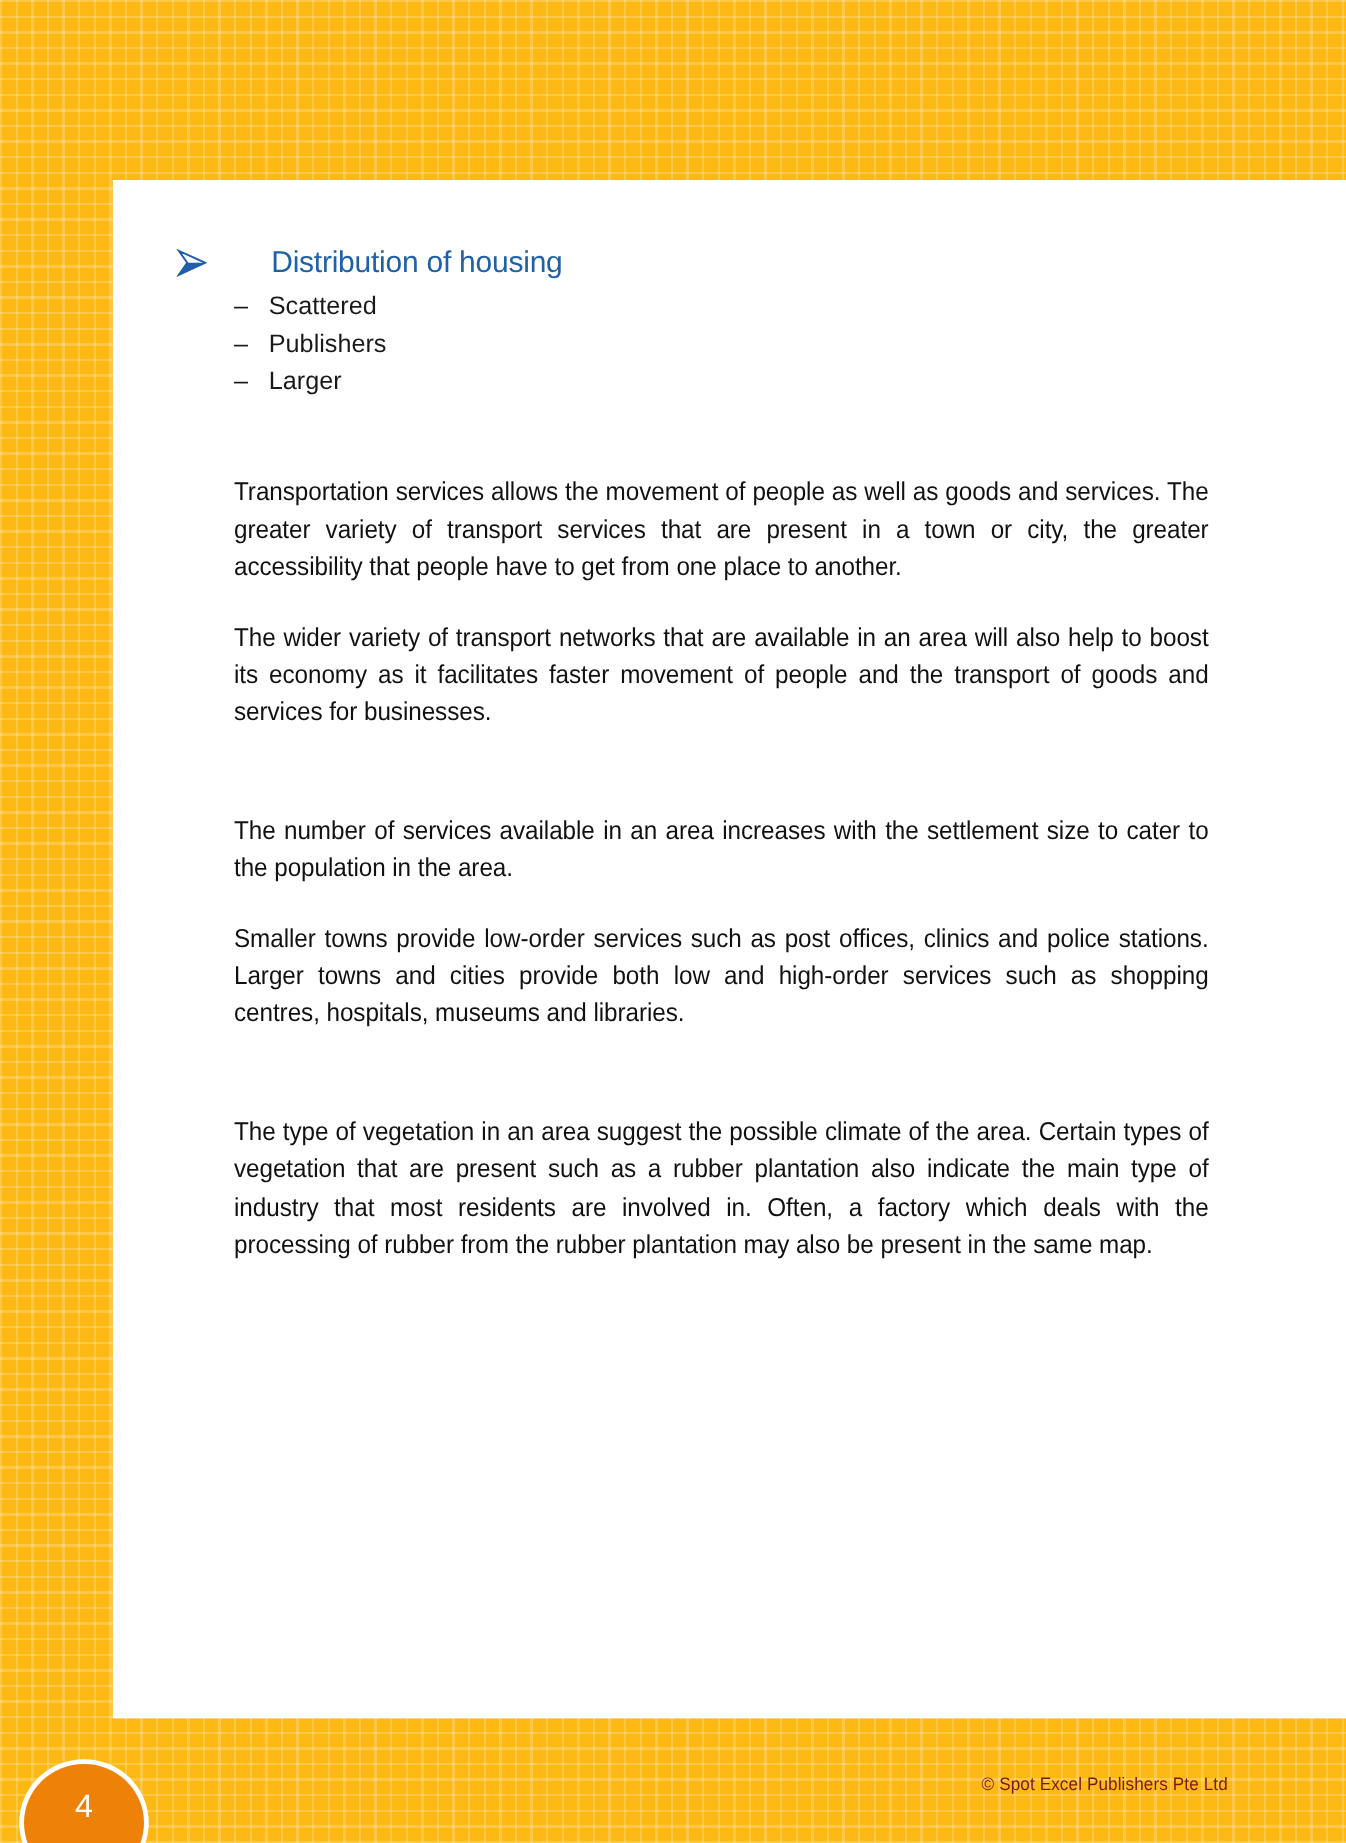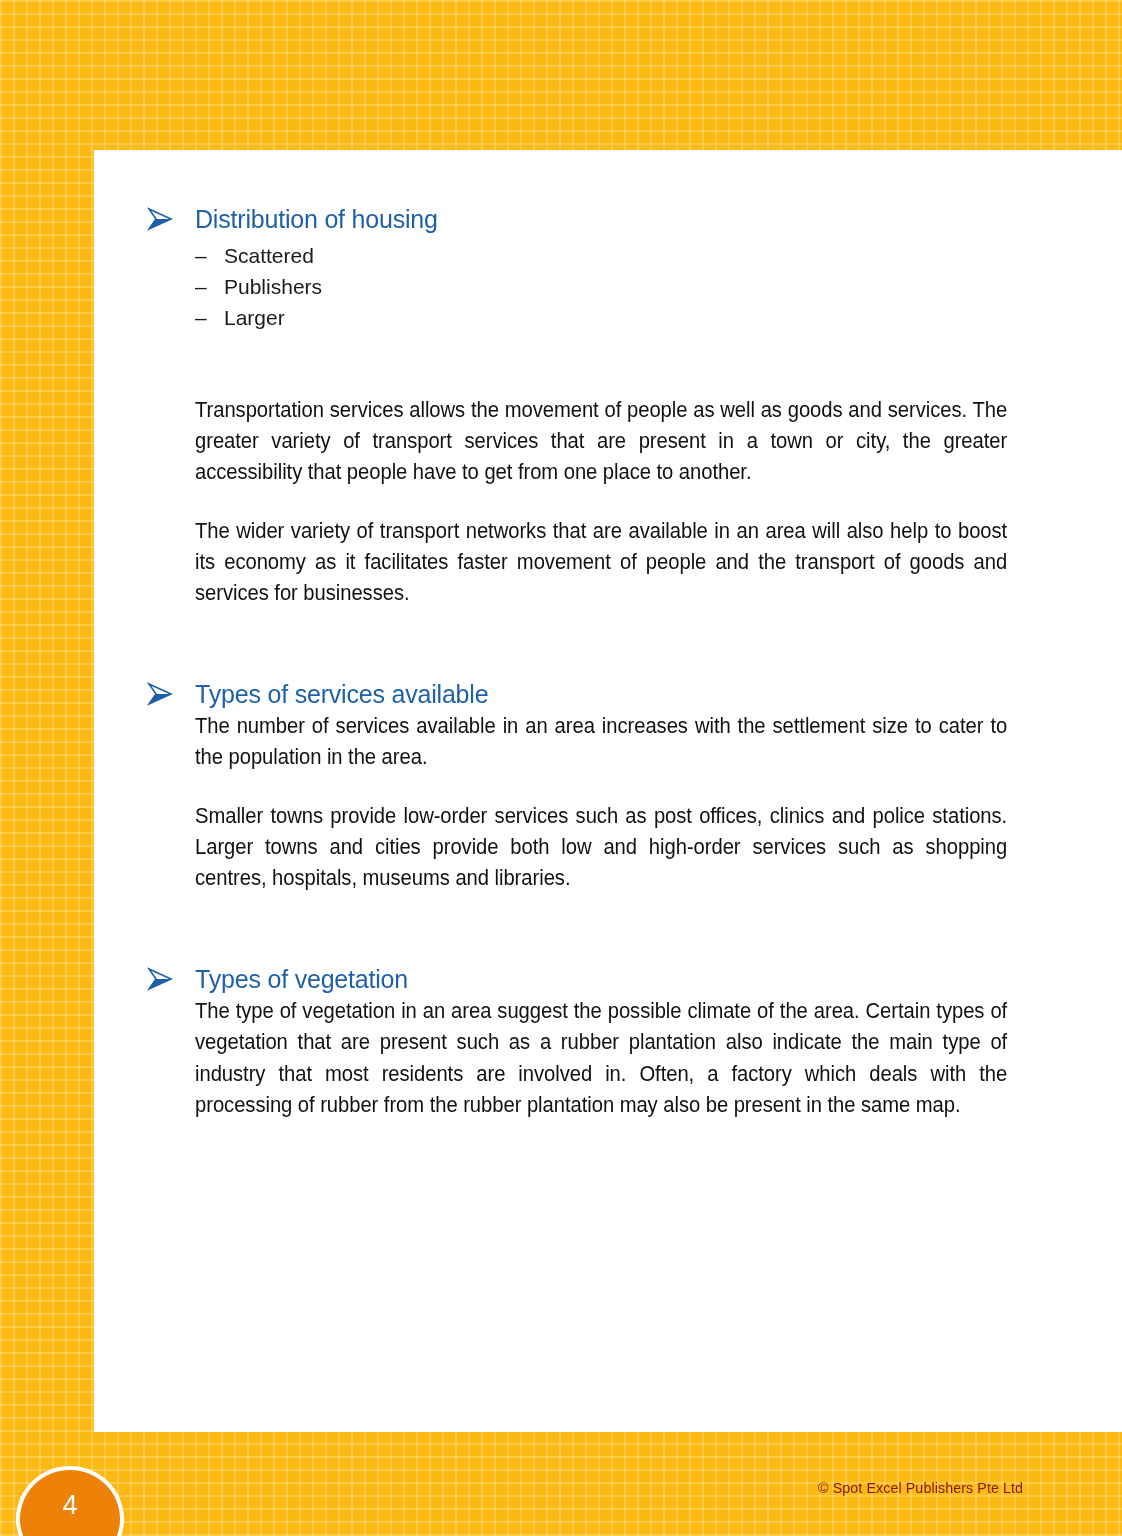"Distribution of housing" .heading { margin-left: none -> 31px }
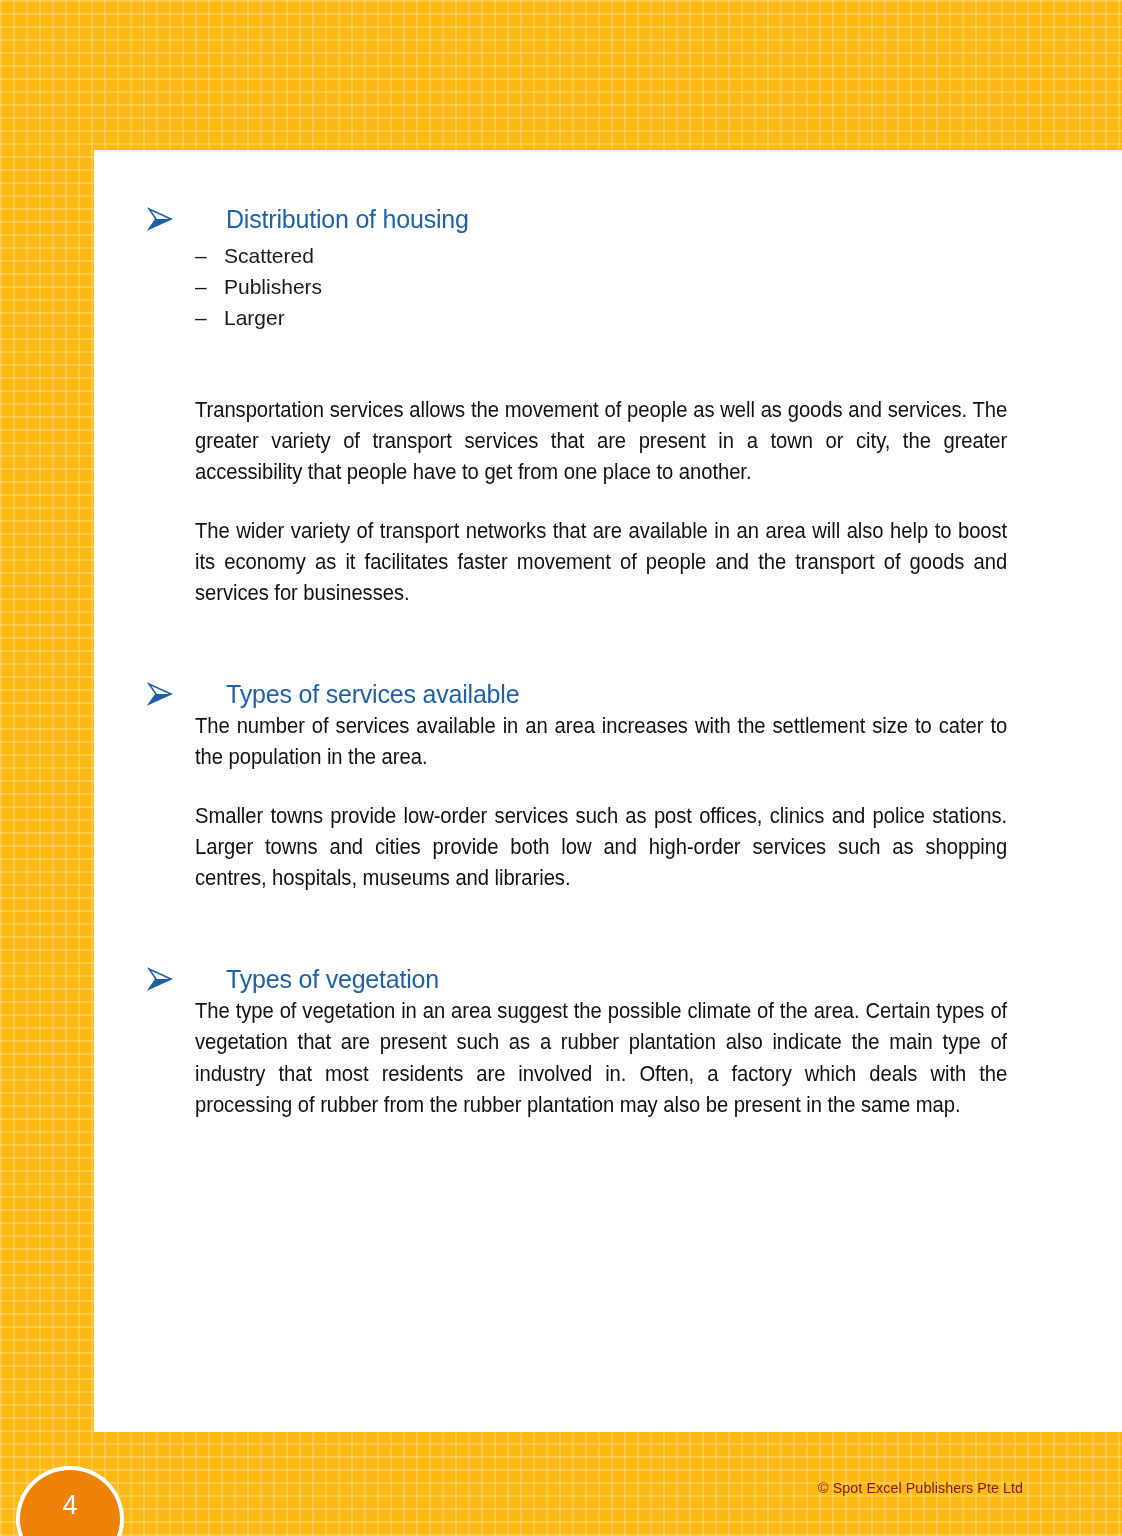"Types of services available" div.heading-row { html: <div> <span> <svg> <path></path> <path></path> <path></path> </svg> </span> <div>Types of services available</div> </div> -> none }
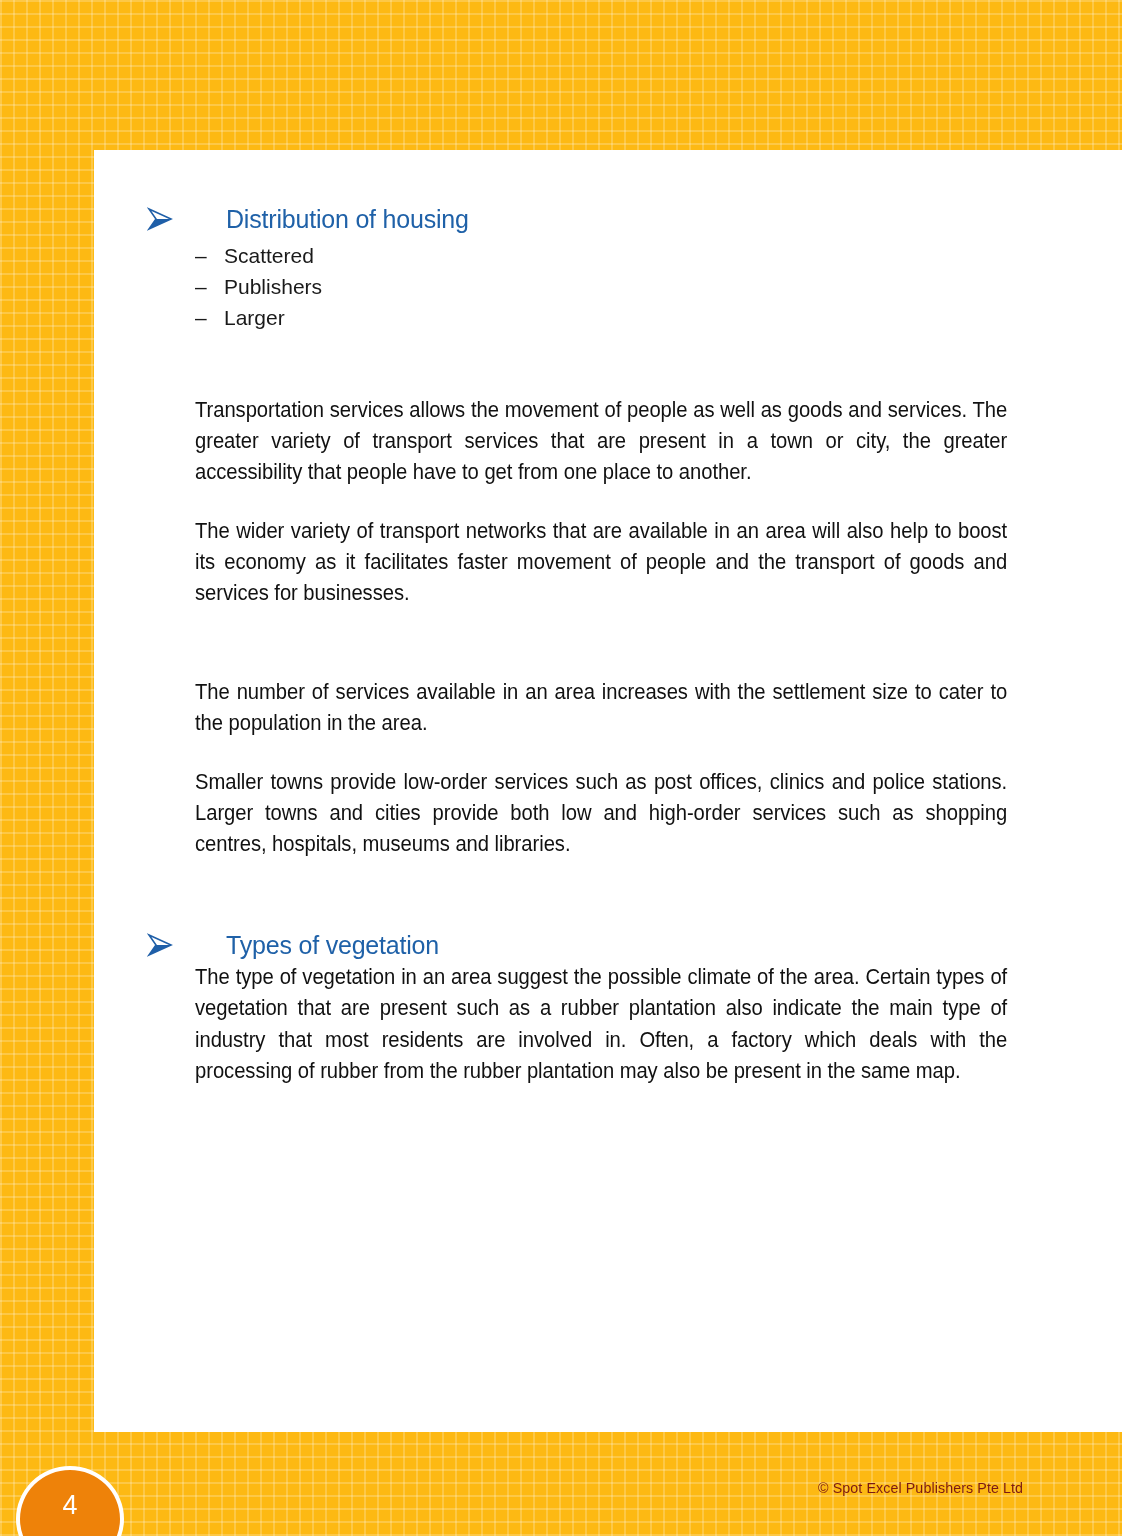"Types of vegetation" div.heading-row { html: <div> <span> <svg> <path></path> <path></path> <path></path> </svg> </span> <div>Types of vegetation</div> </div> -> none }
